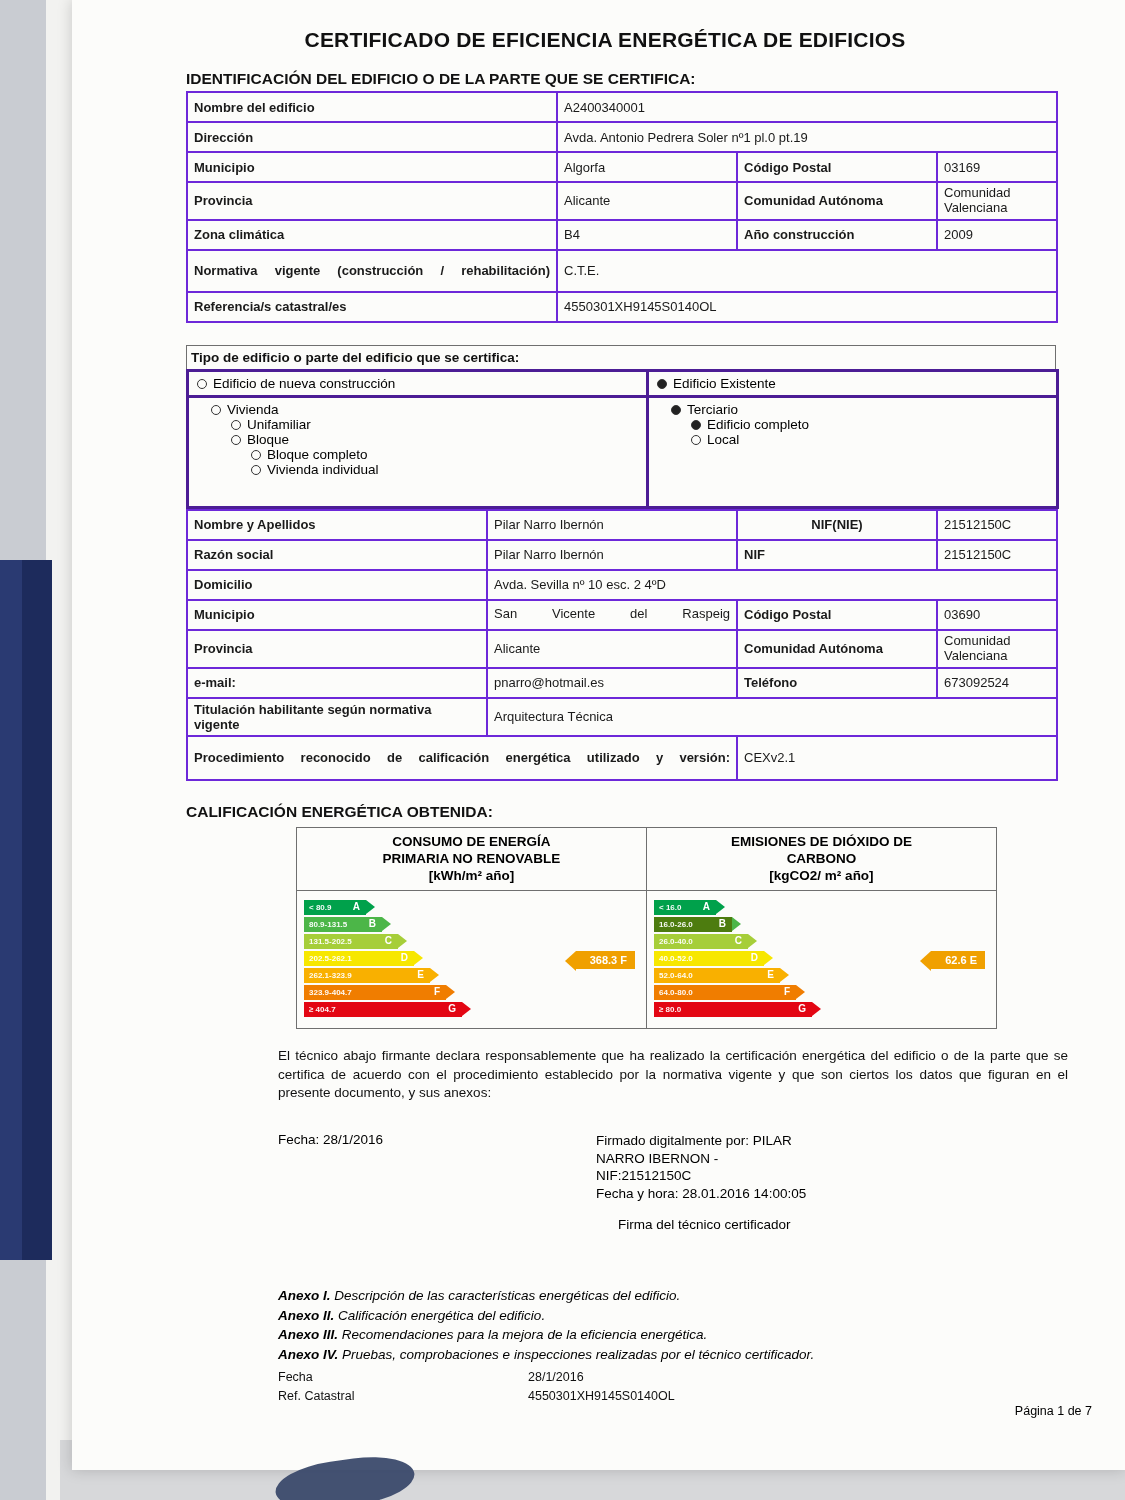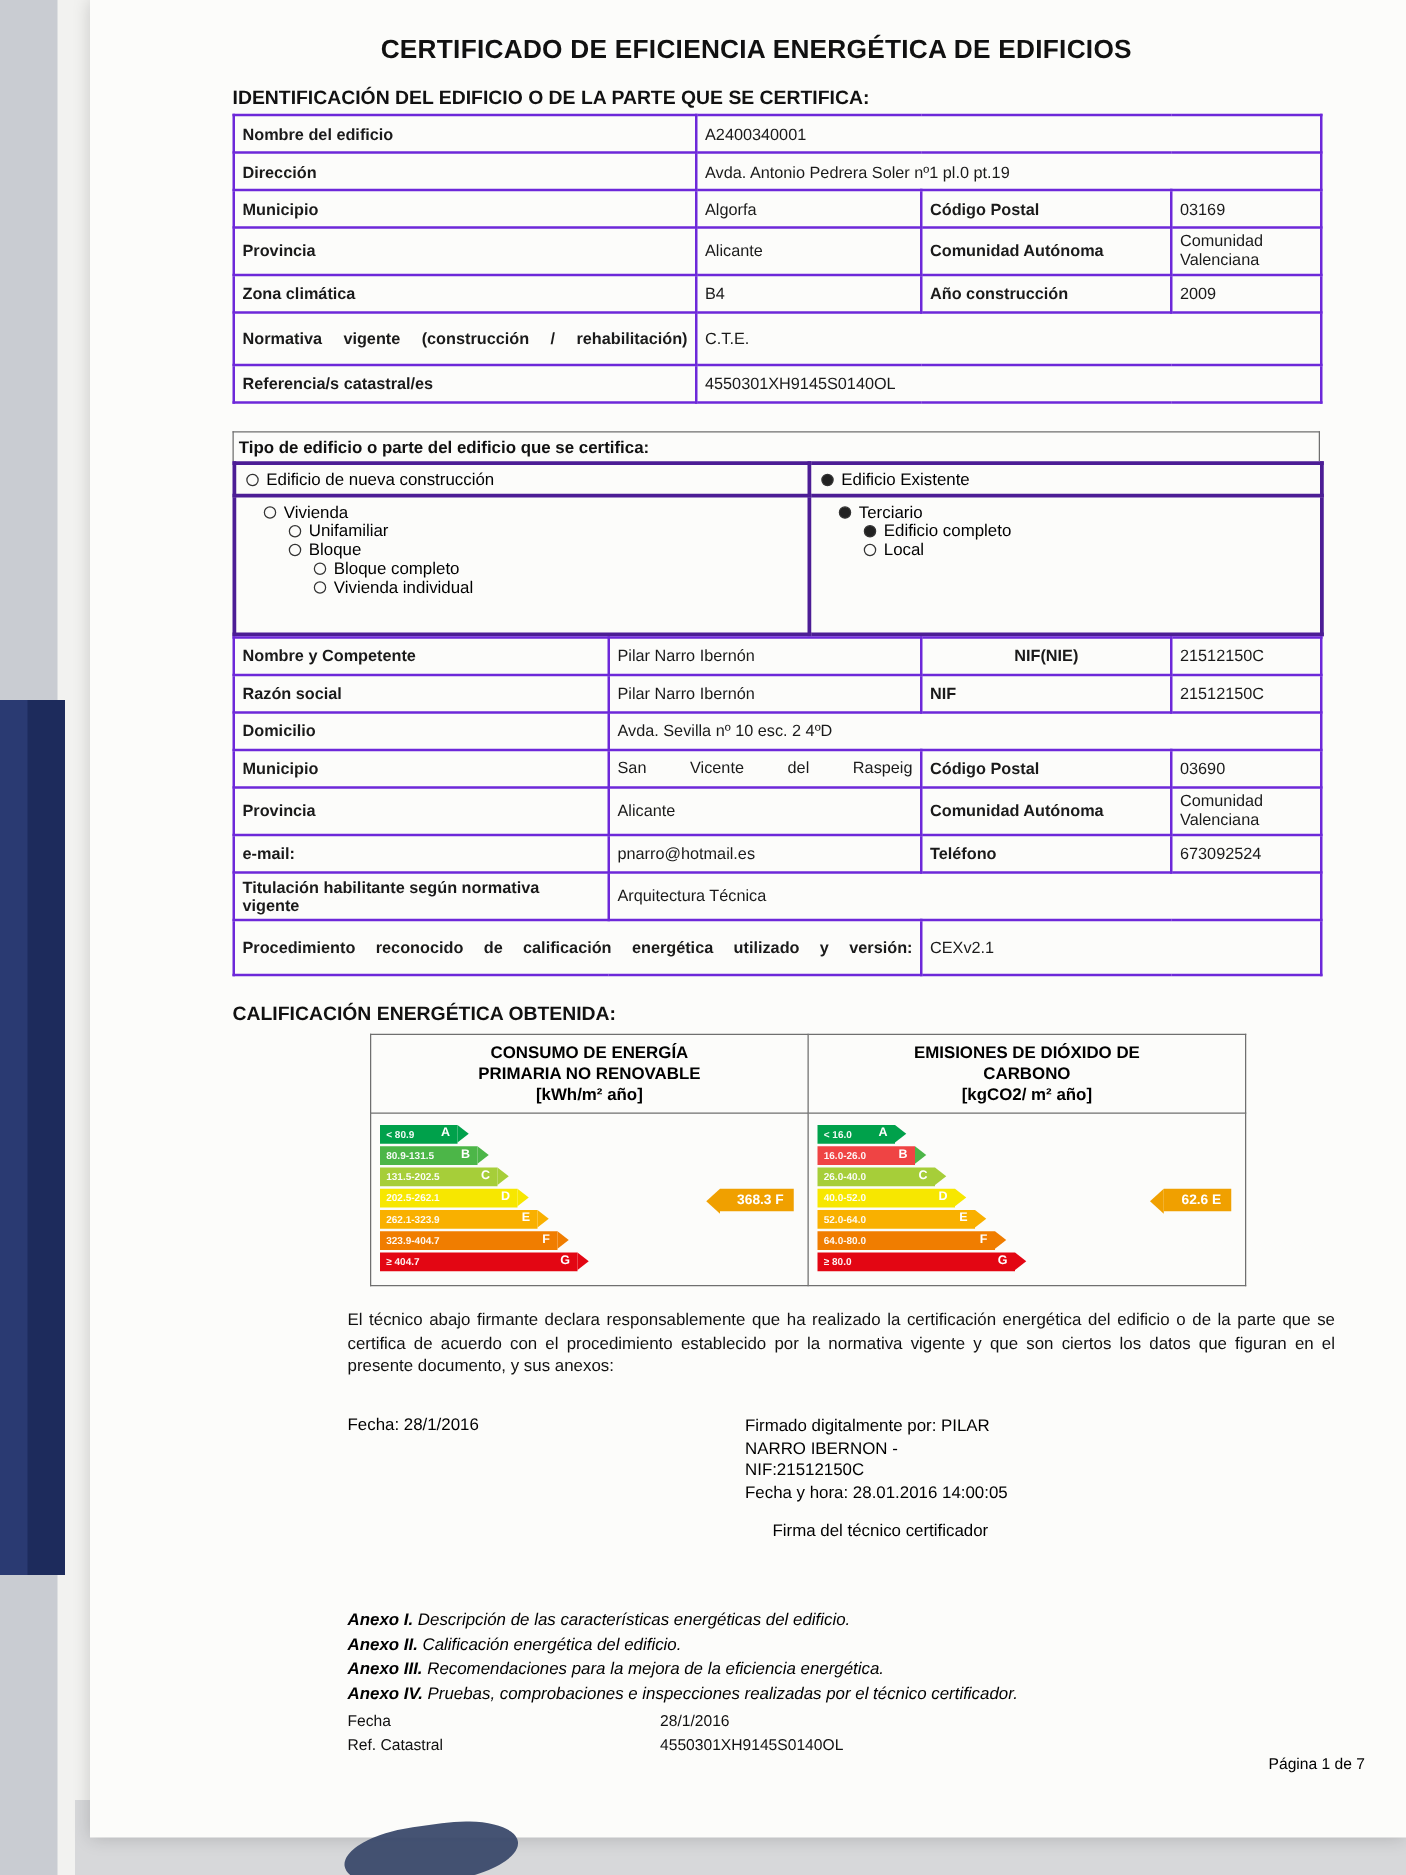"Nombre y Competente" td.lbl { text: Competente -> Apellidos }
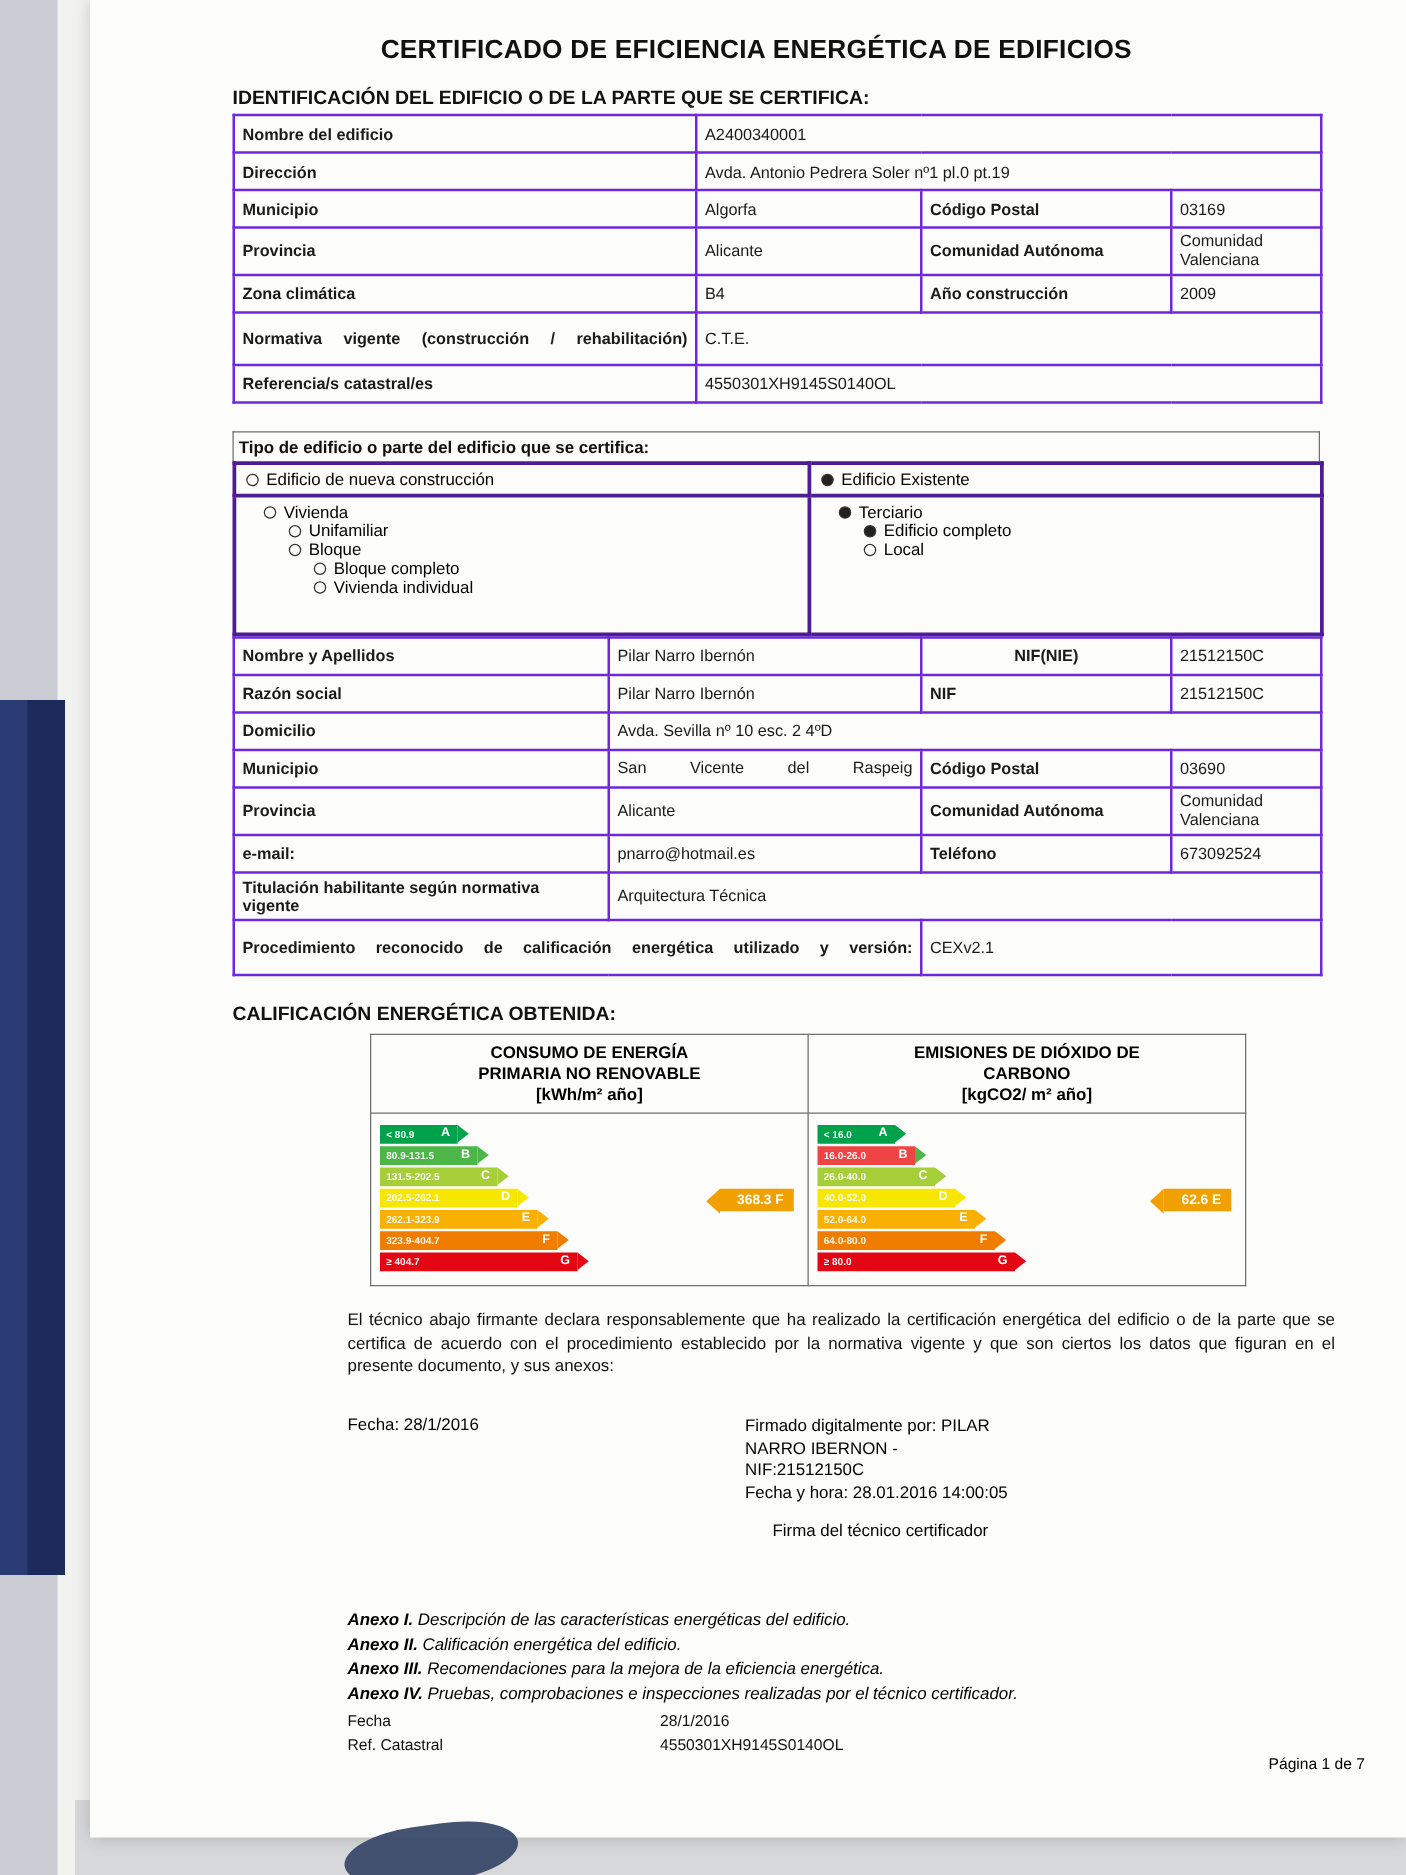"16.0-26.0" div.bar { background: #ef4444 -> #4d7c0f }
